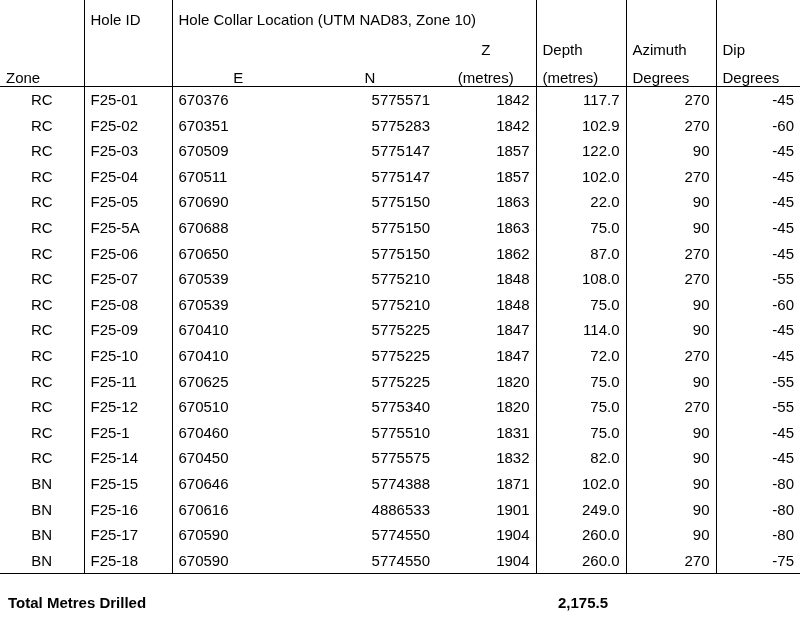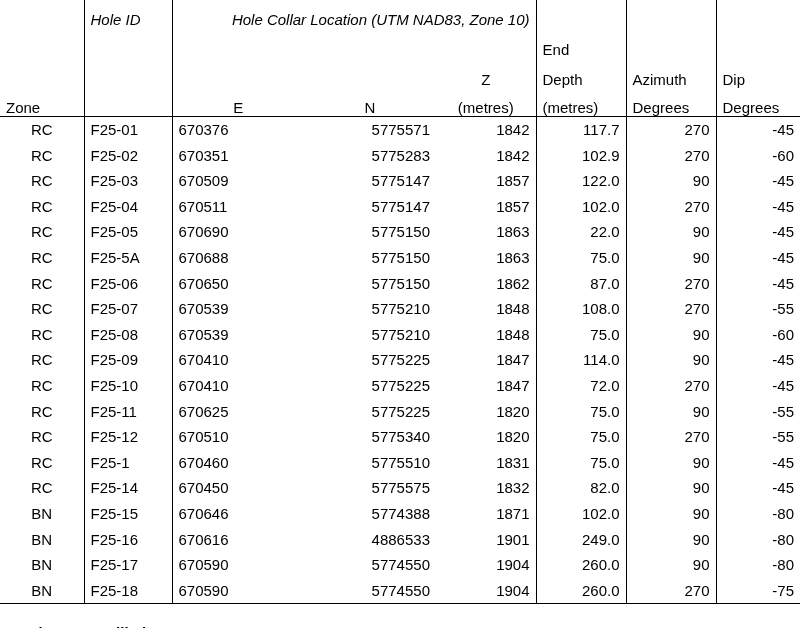"Hole ID" thead tr.hrow1 td { font-style: italic -> none }
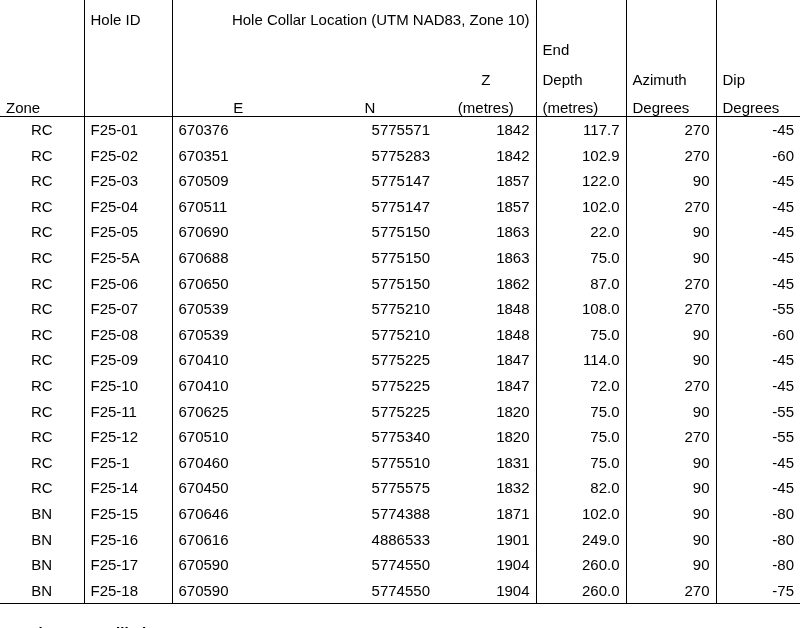"Hole Collar Location (UTM NAD83," .hdr-collar { text-align: right -> left }
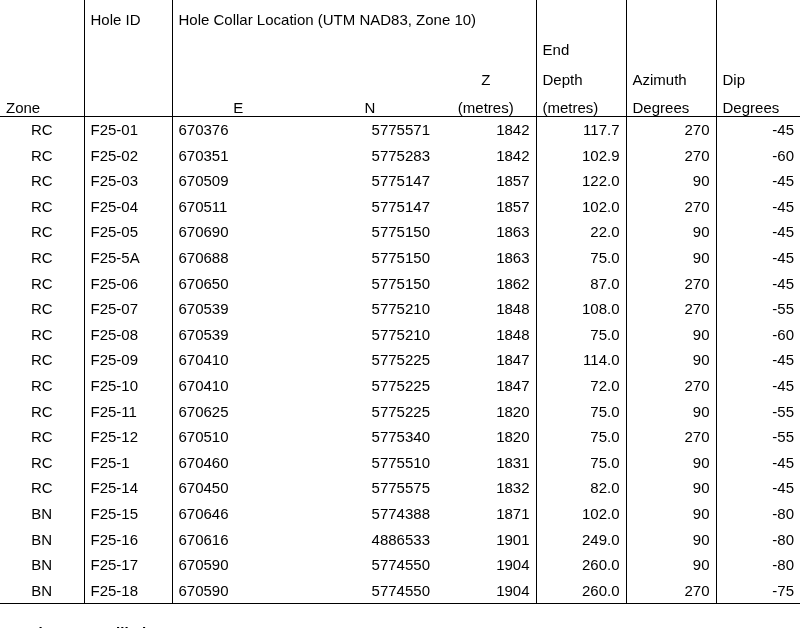"End" tr.hrow2 { html: <tr> <td></td> <td></td> <td></td> <td></td> <td></td> <td>End</td> <td></td> <td></td> </tr> -> none }
